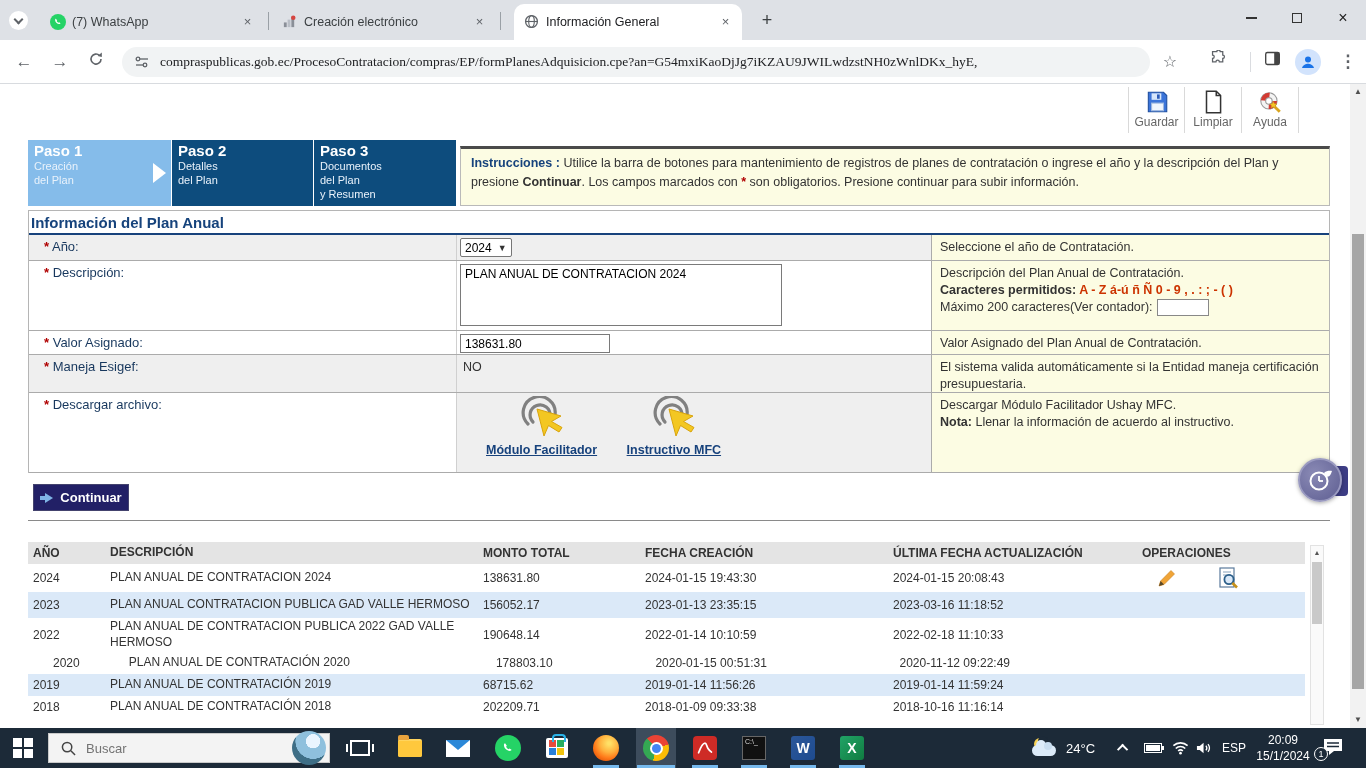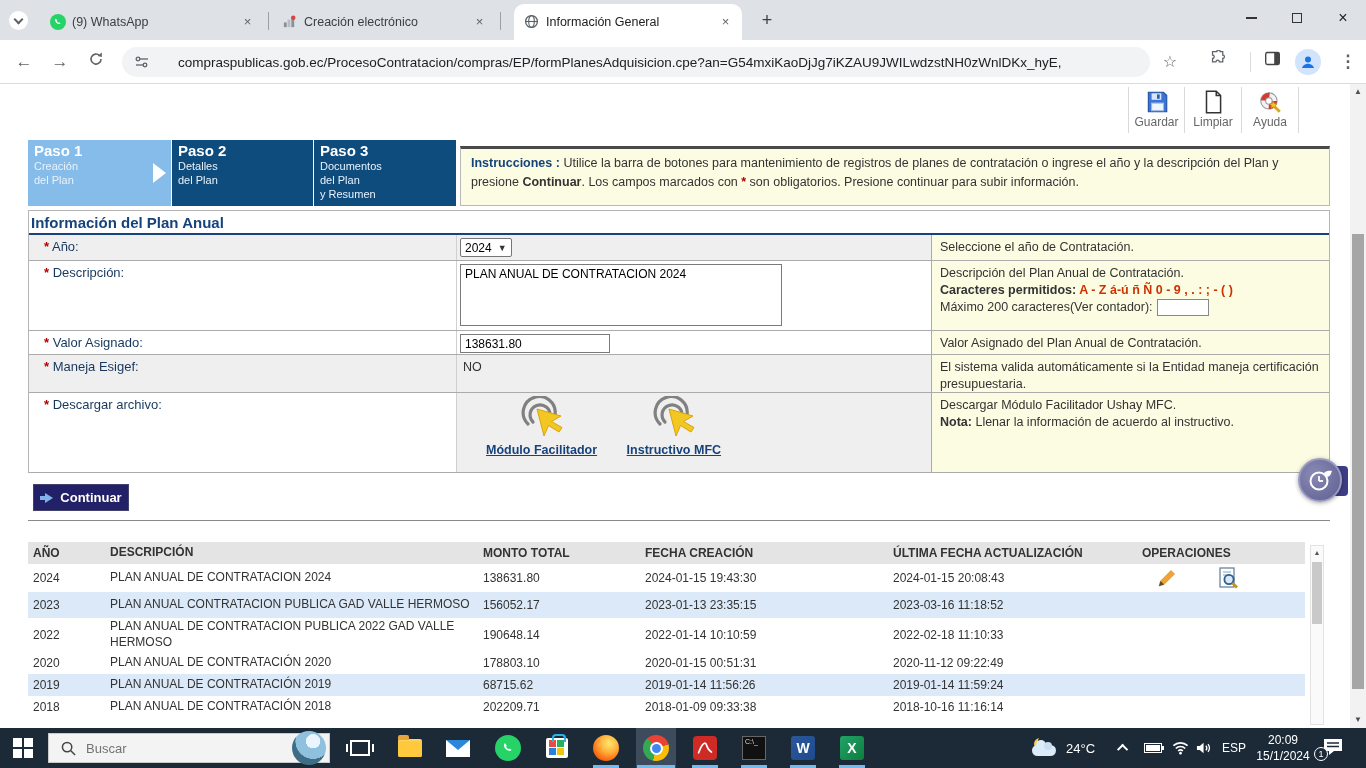"(9) WhatsApp" span.tlabel { text: 9 -> 7 }
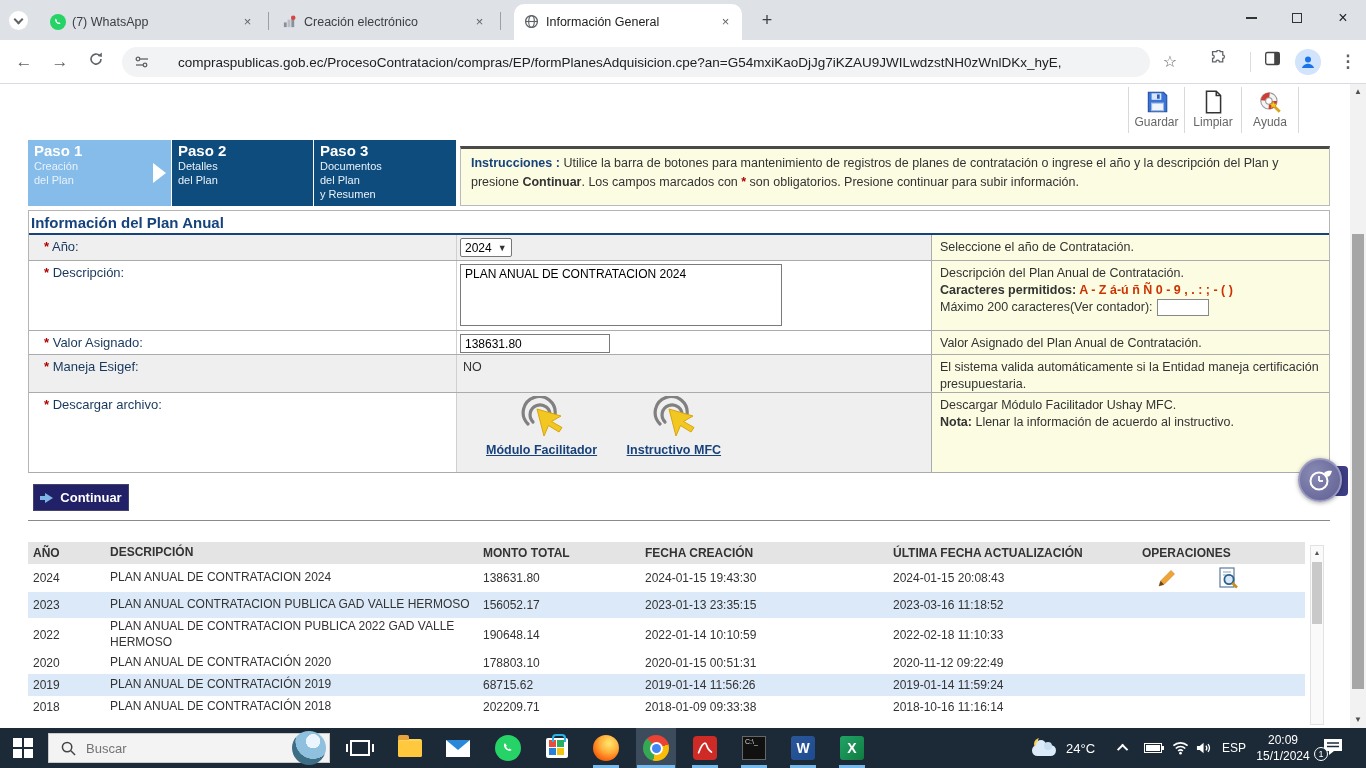"compraspublicas.gob.ec/ProcesoContrataci" .urltext { font-family: none -> Liberation Serif, serif; margin-left: 28px -> 10px }
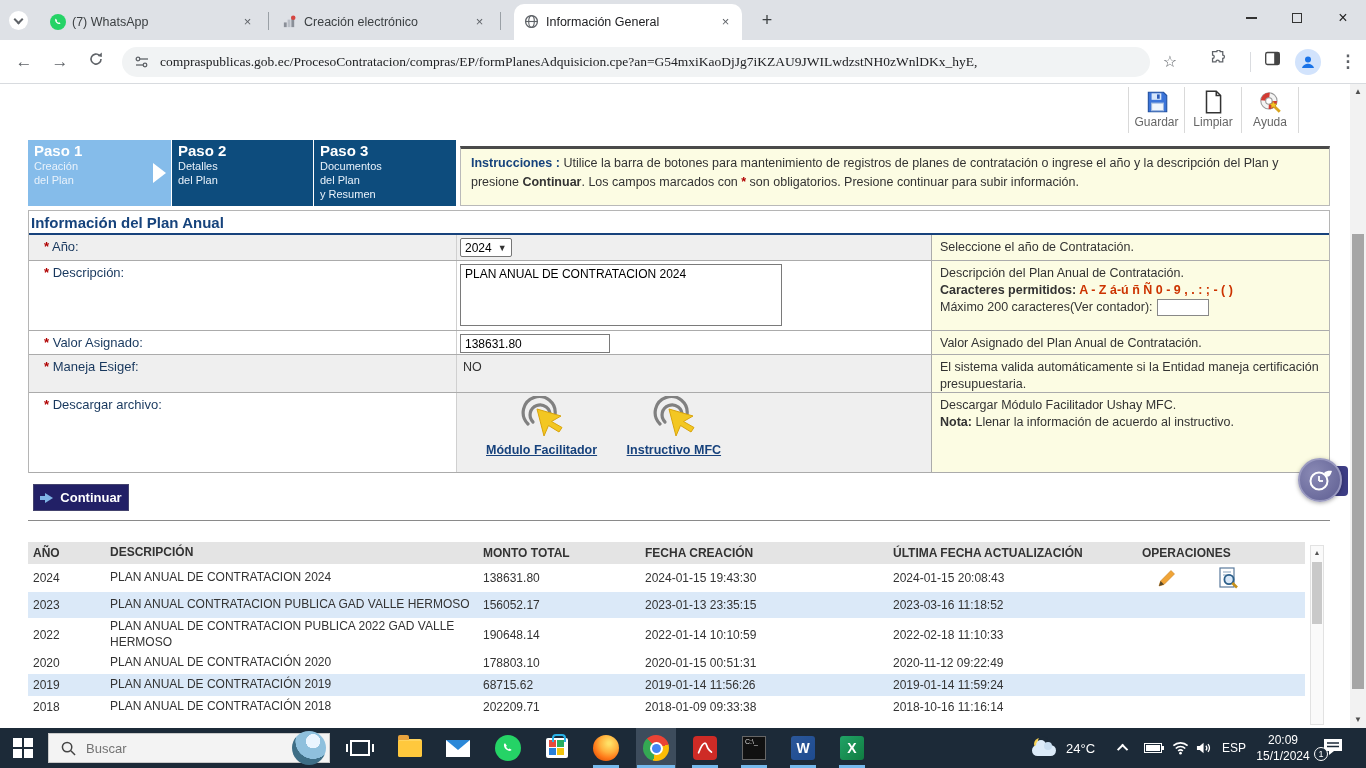"2020" div.trow { margin-left: none -> 20px }
